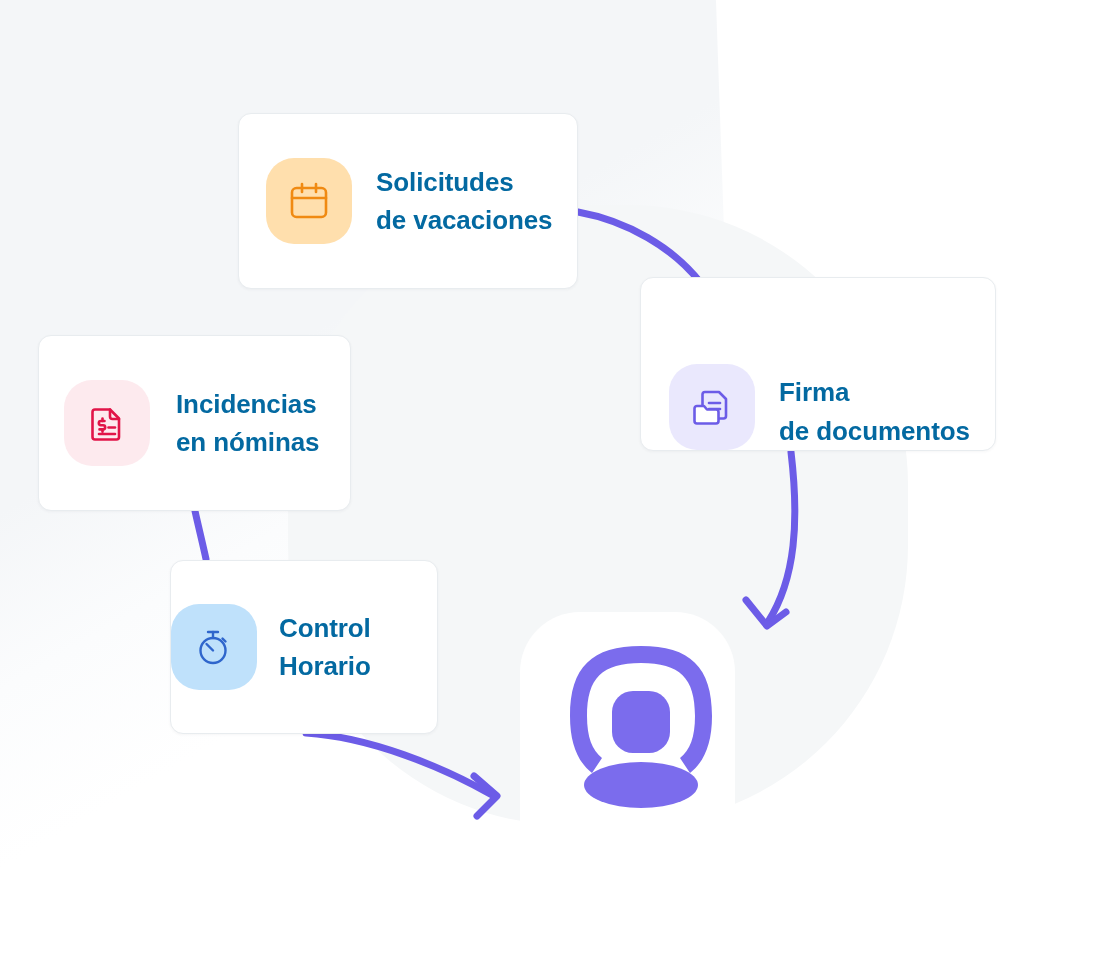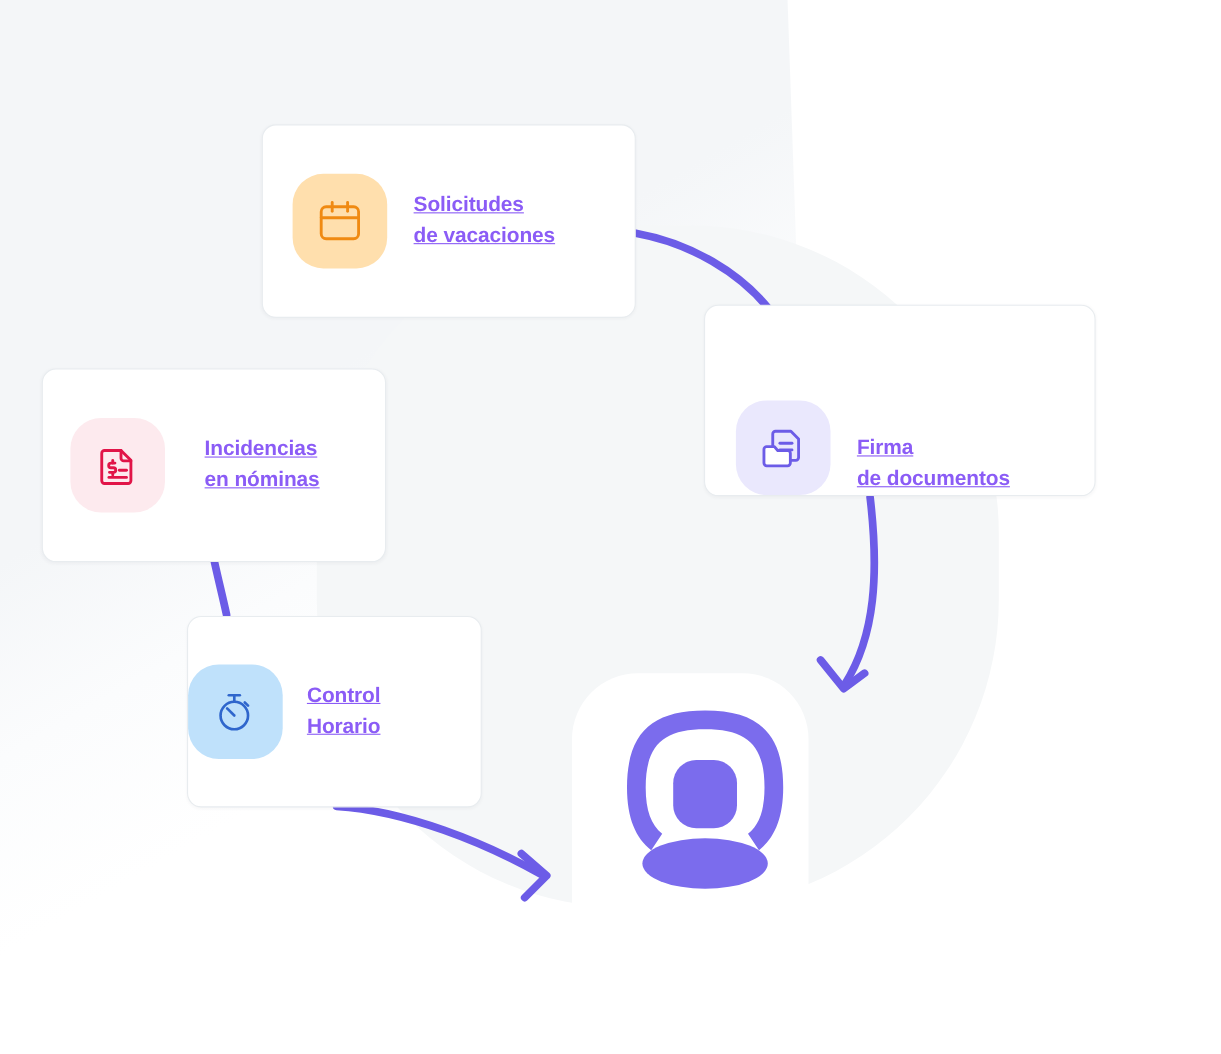"Solicitudes" .card .card-label { color: #8b5cf6 -> #0369a1; font-size: 19px -> 26px; text-decoration: underline -> none }
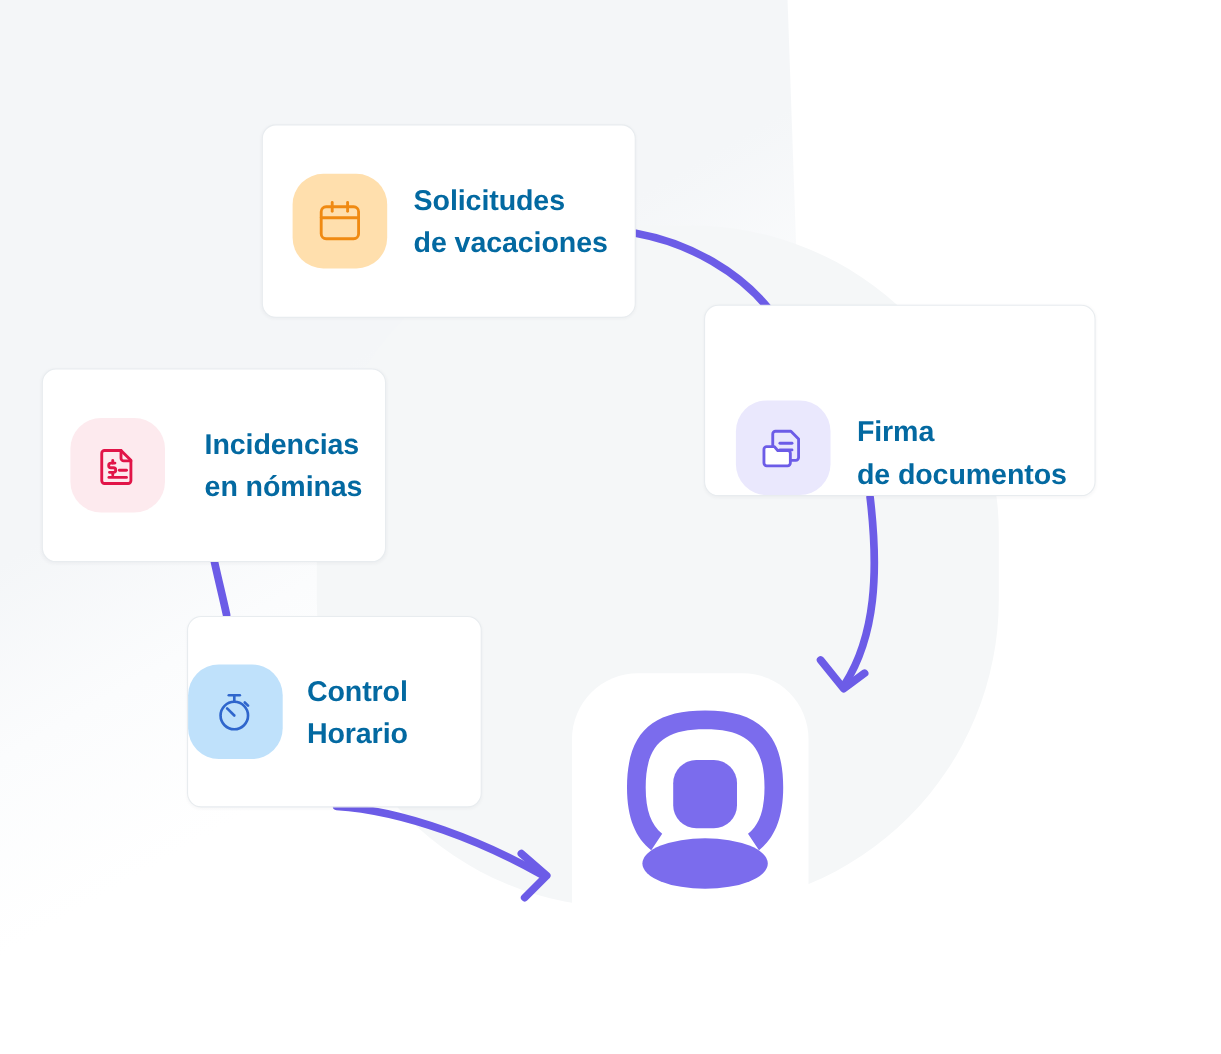"Incidencias" #card-incidencias .card-label { margin-left: 36px -> 26px }
